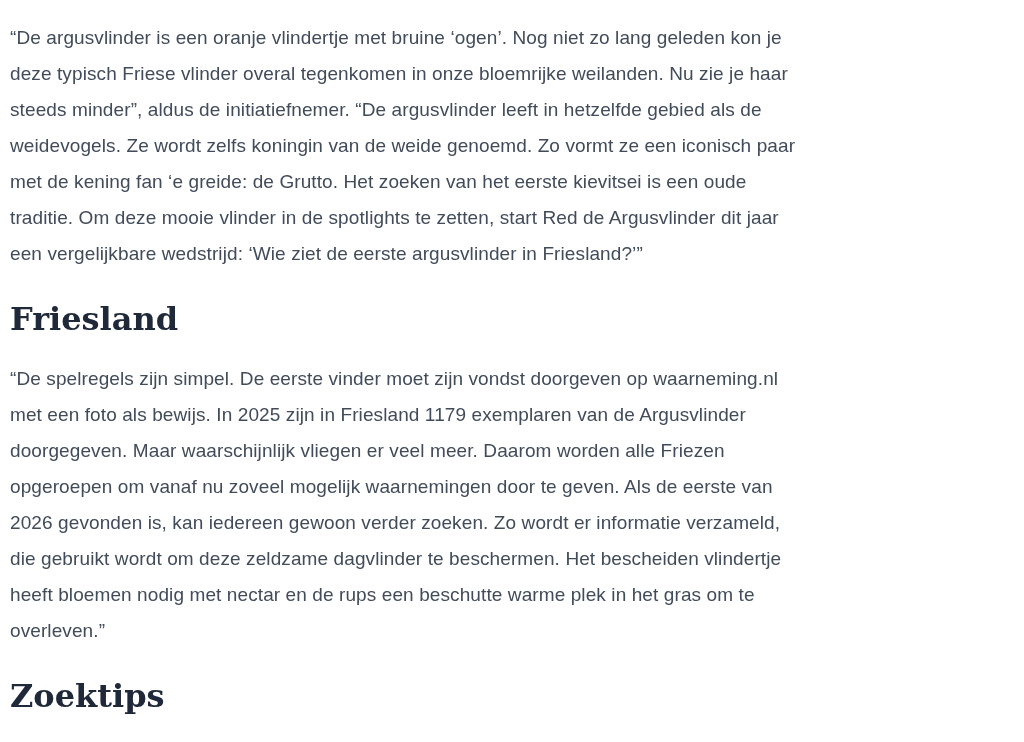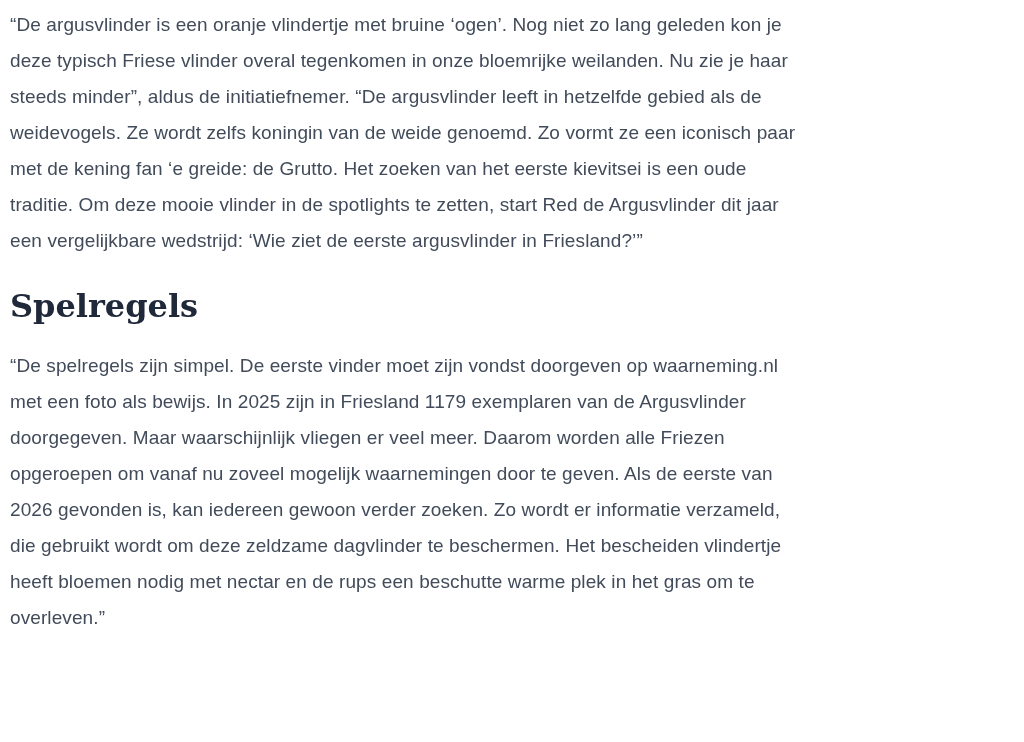"“De argusvlinder is een oranje" .article { padding: 7px 14px 0 10px -> 20px 14px 0 10px }
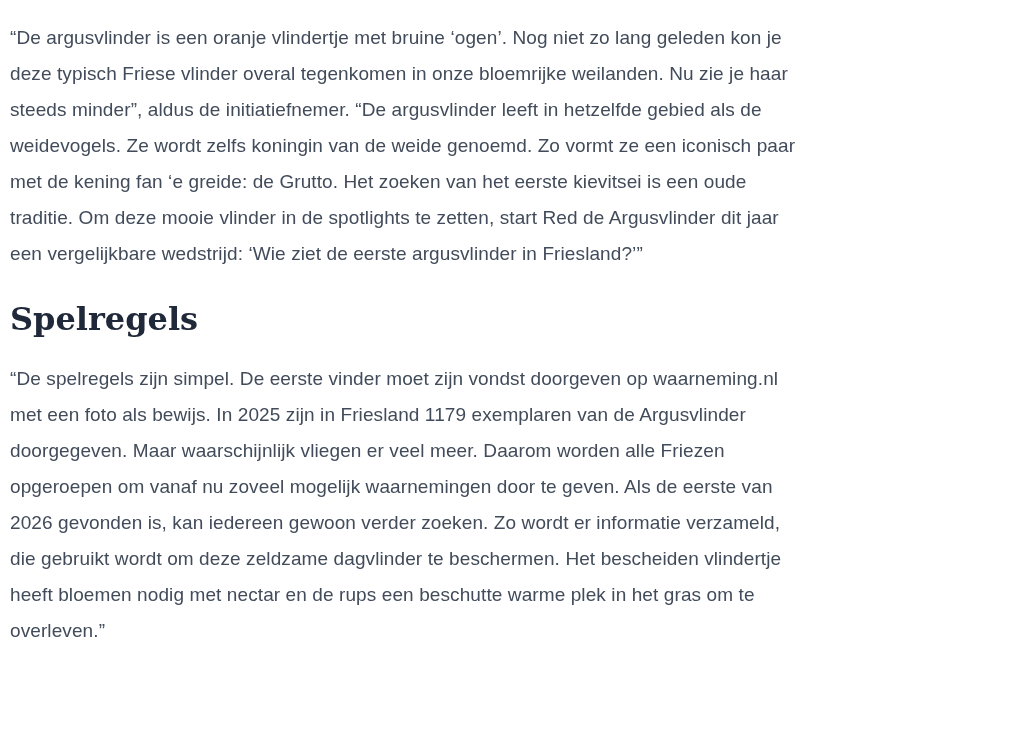"Spelregels" h2 { text: Spelregels -> Friesland }
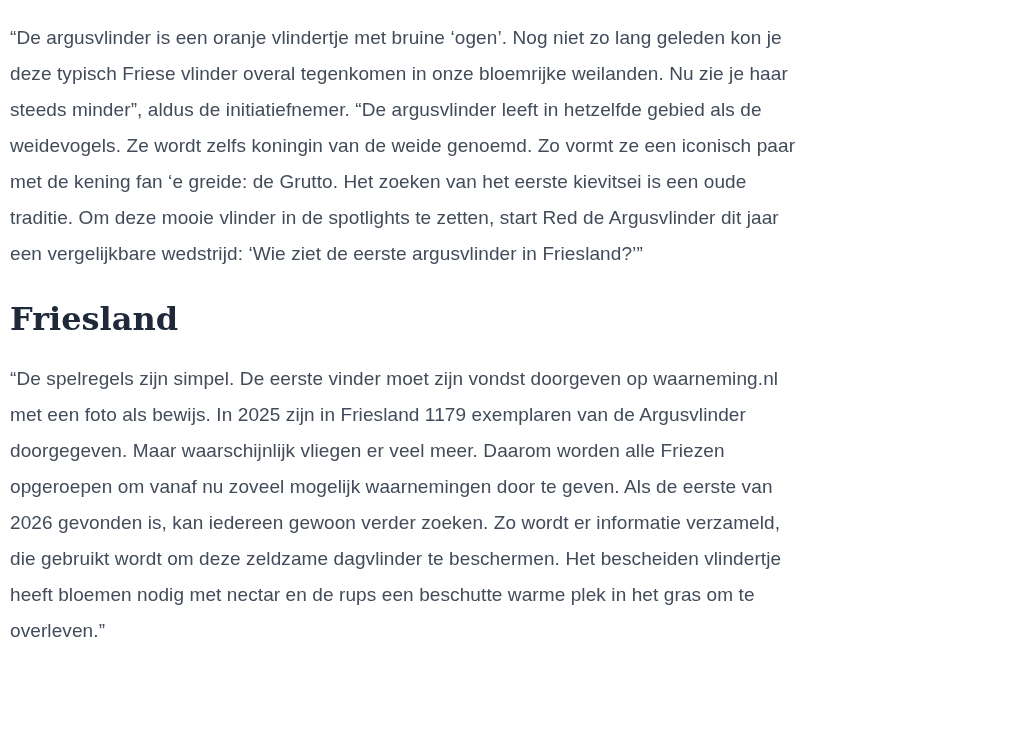"Zoektips" h2 { html: none -> <h2>Zoektips</h2> }
